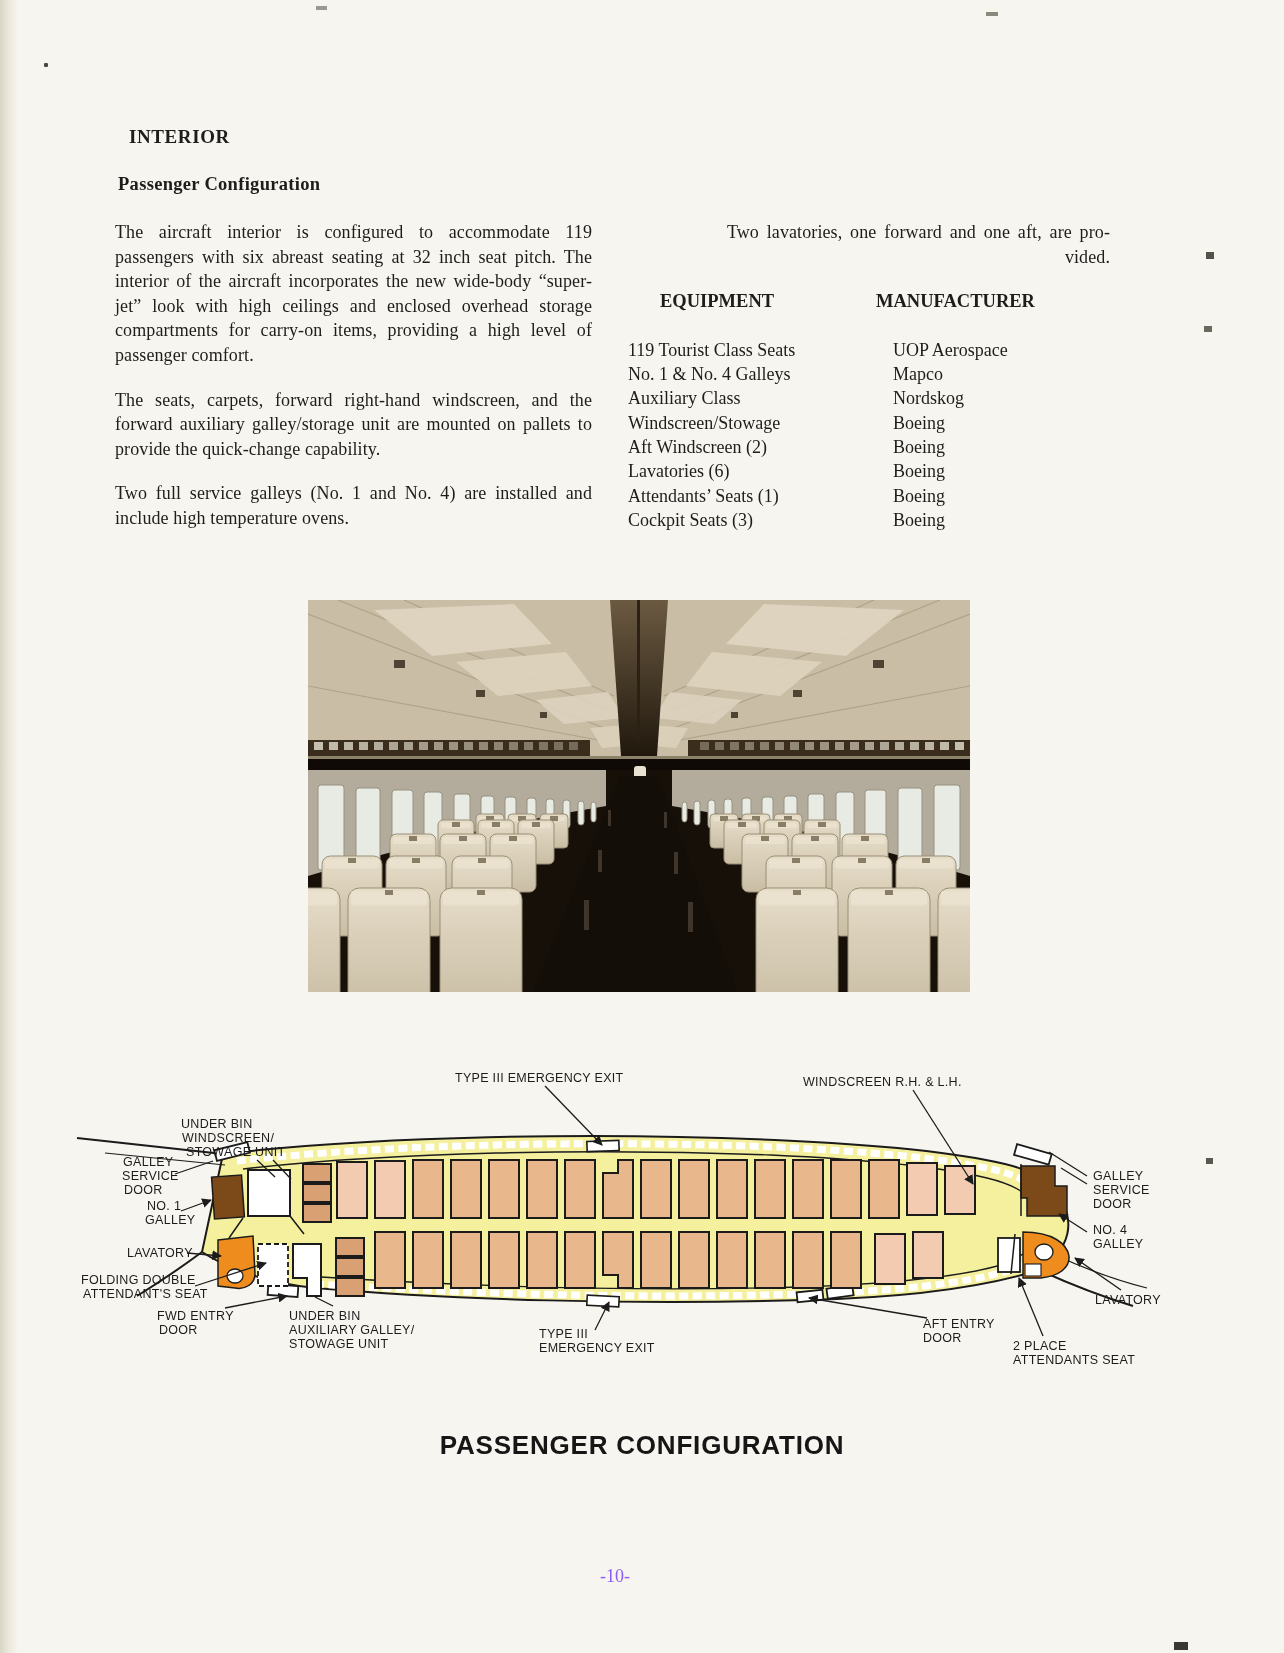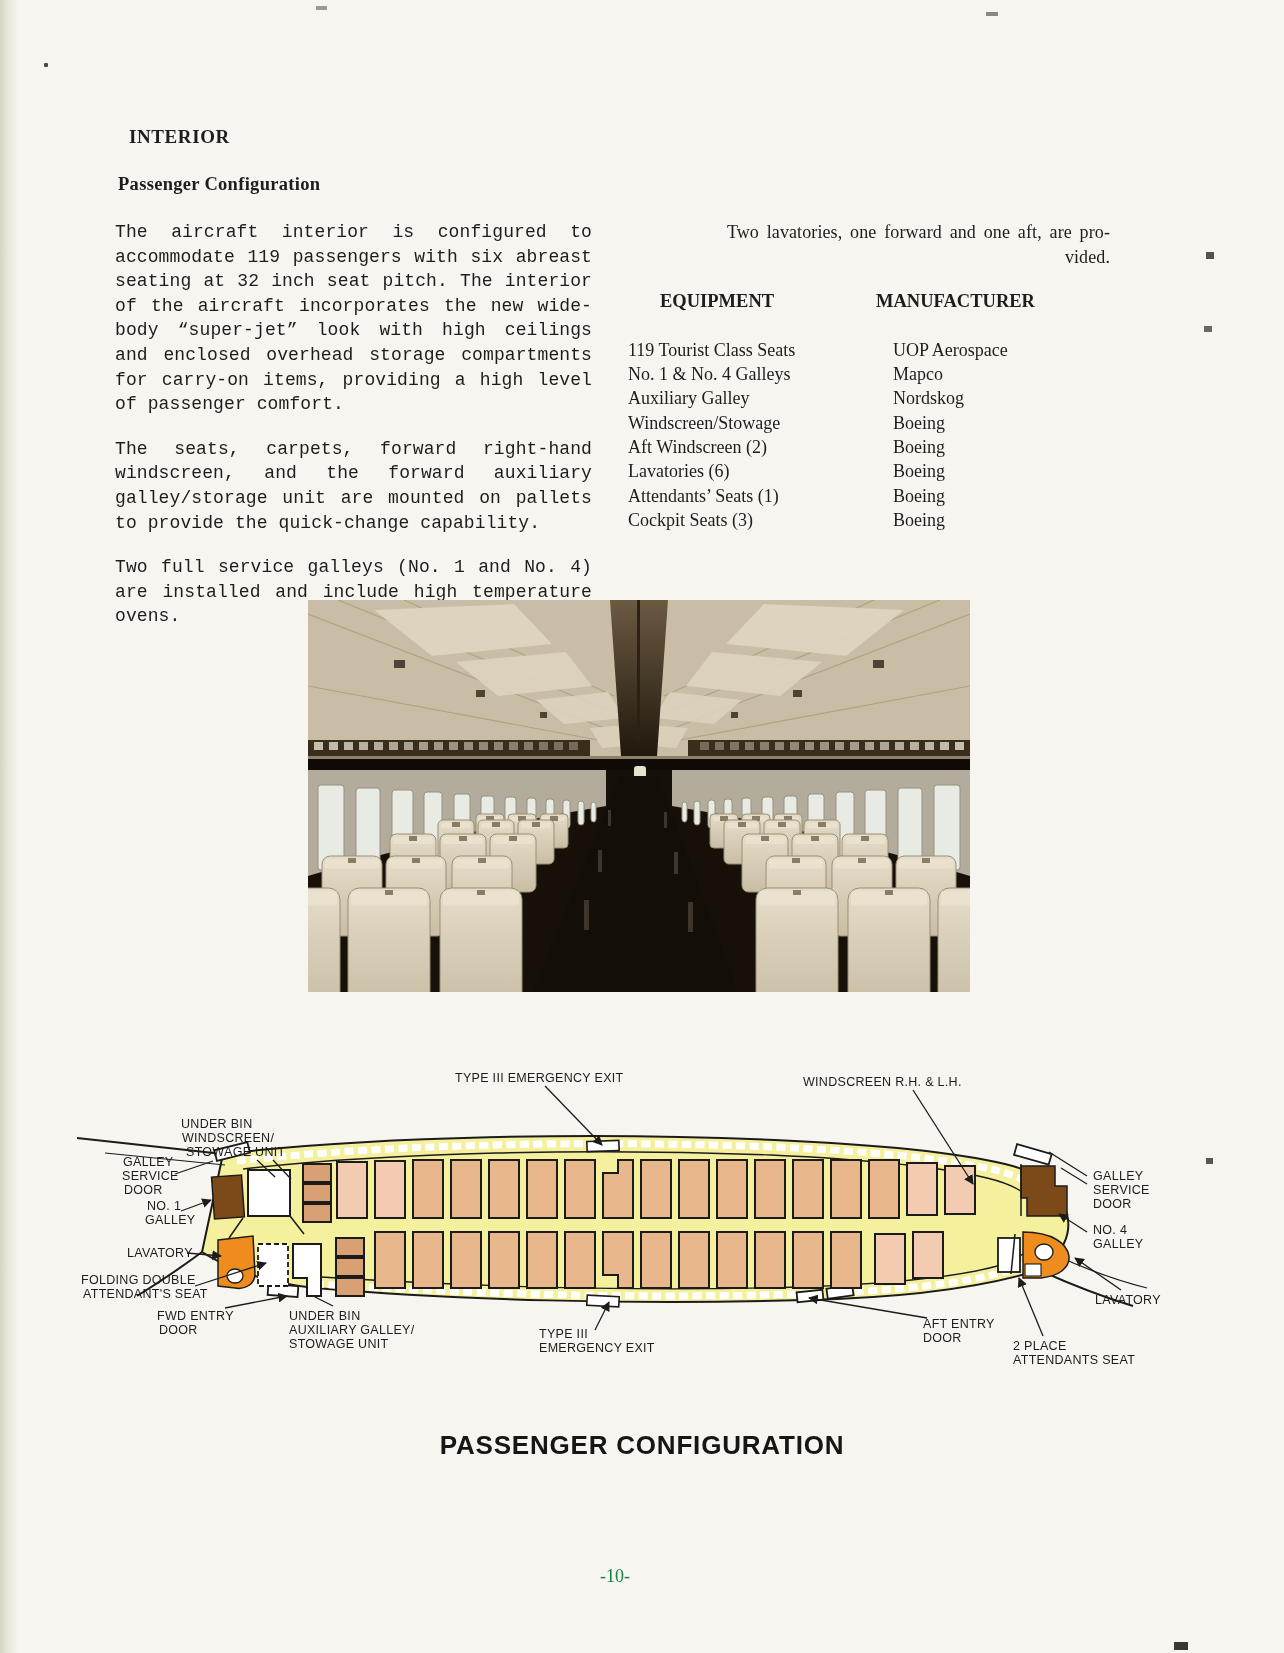"The aircraft interior is configured" .col-left { font-family: Liberation Mono, monospace -> none }
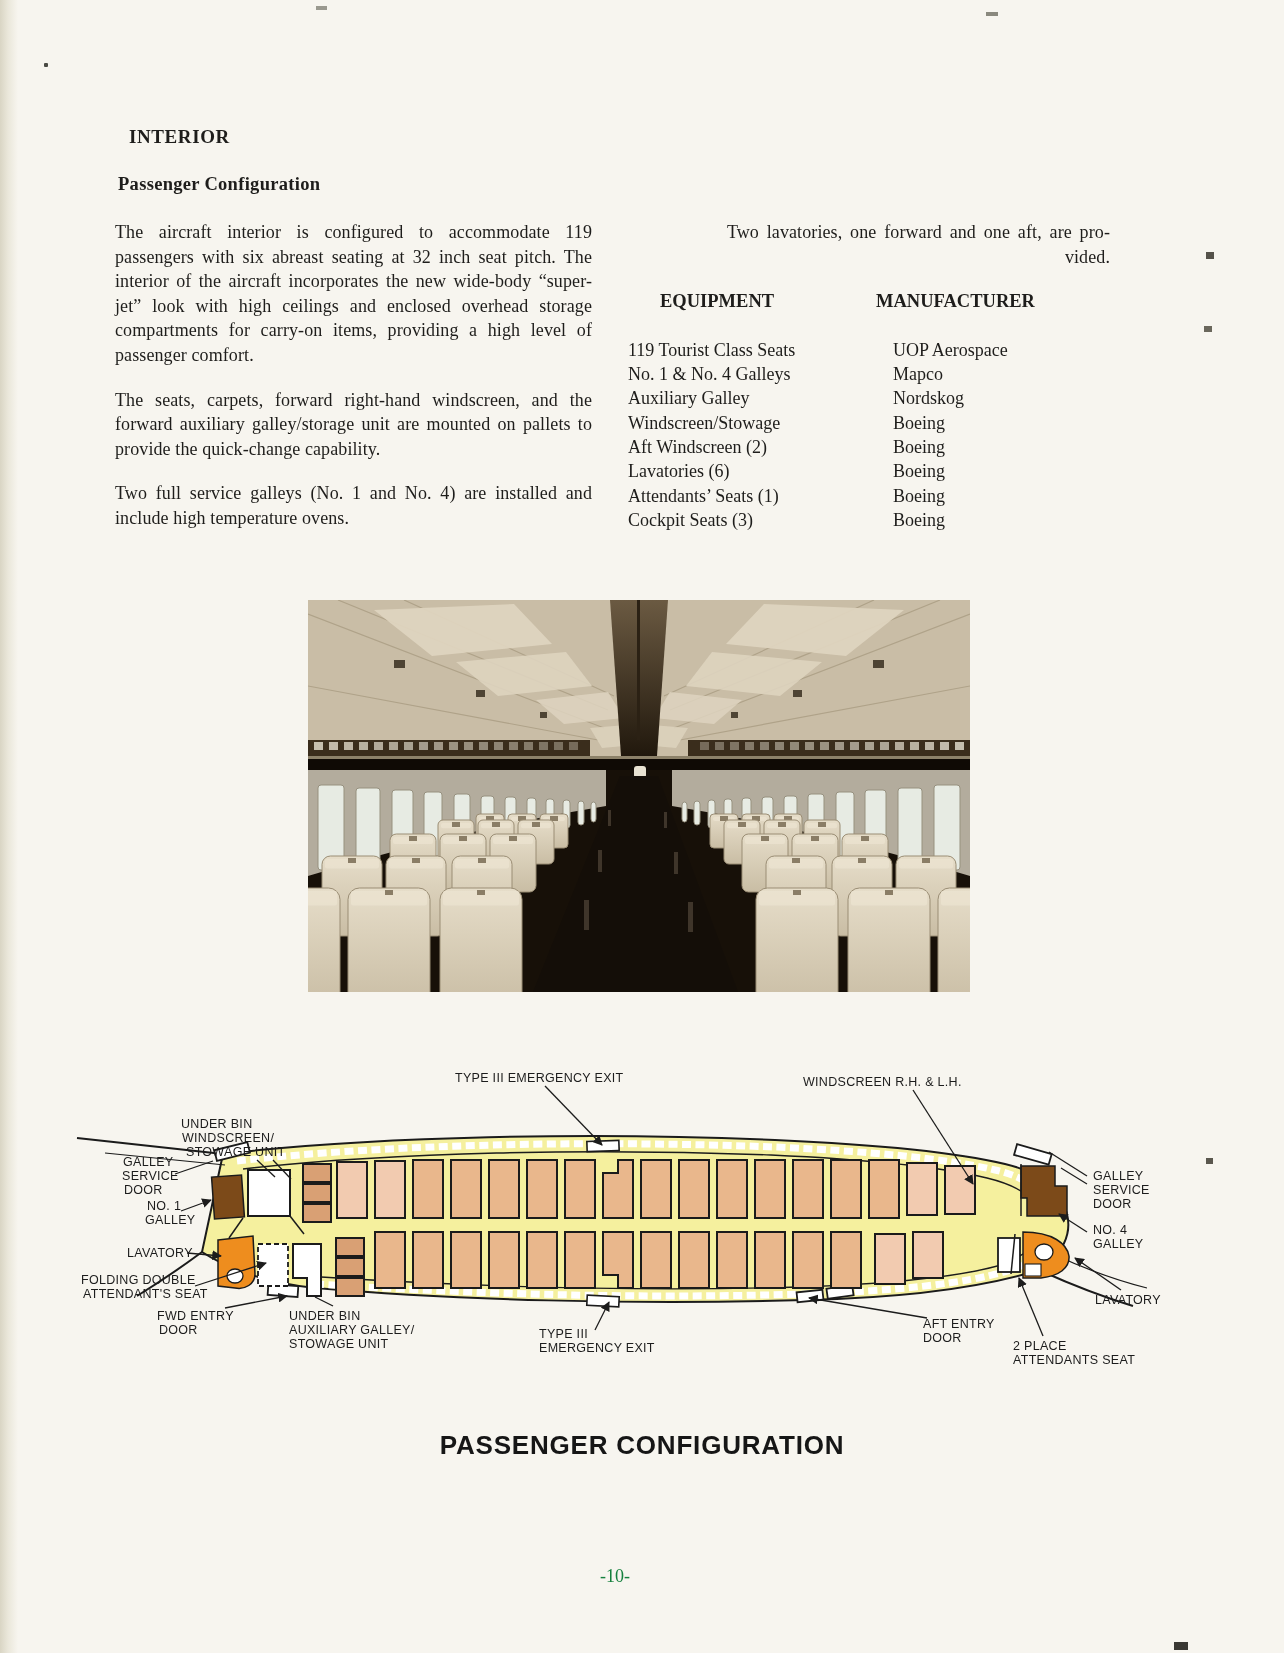"Auxiliary Galley" div.td1 { text: Galley -> Class }
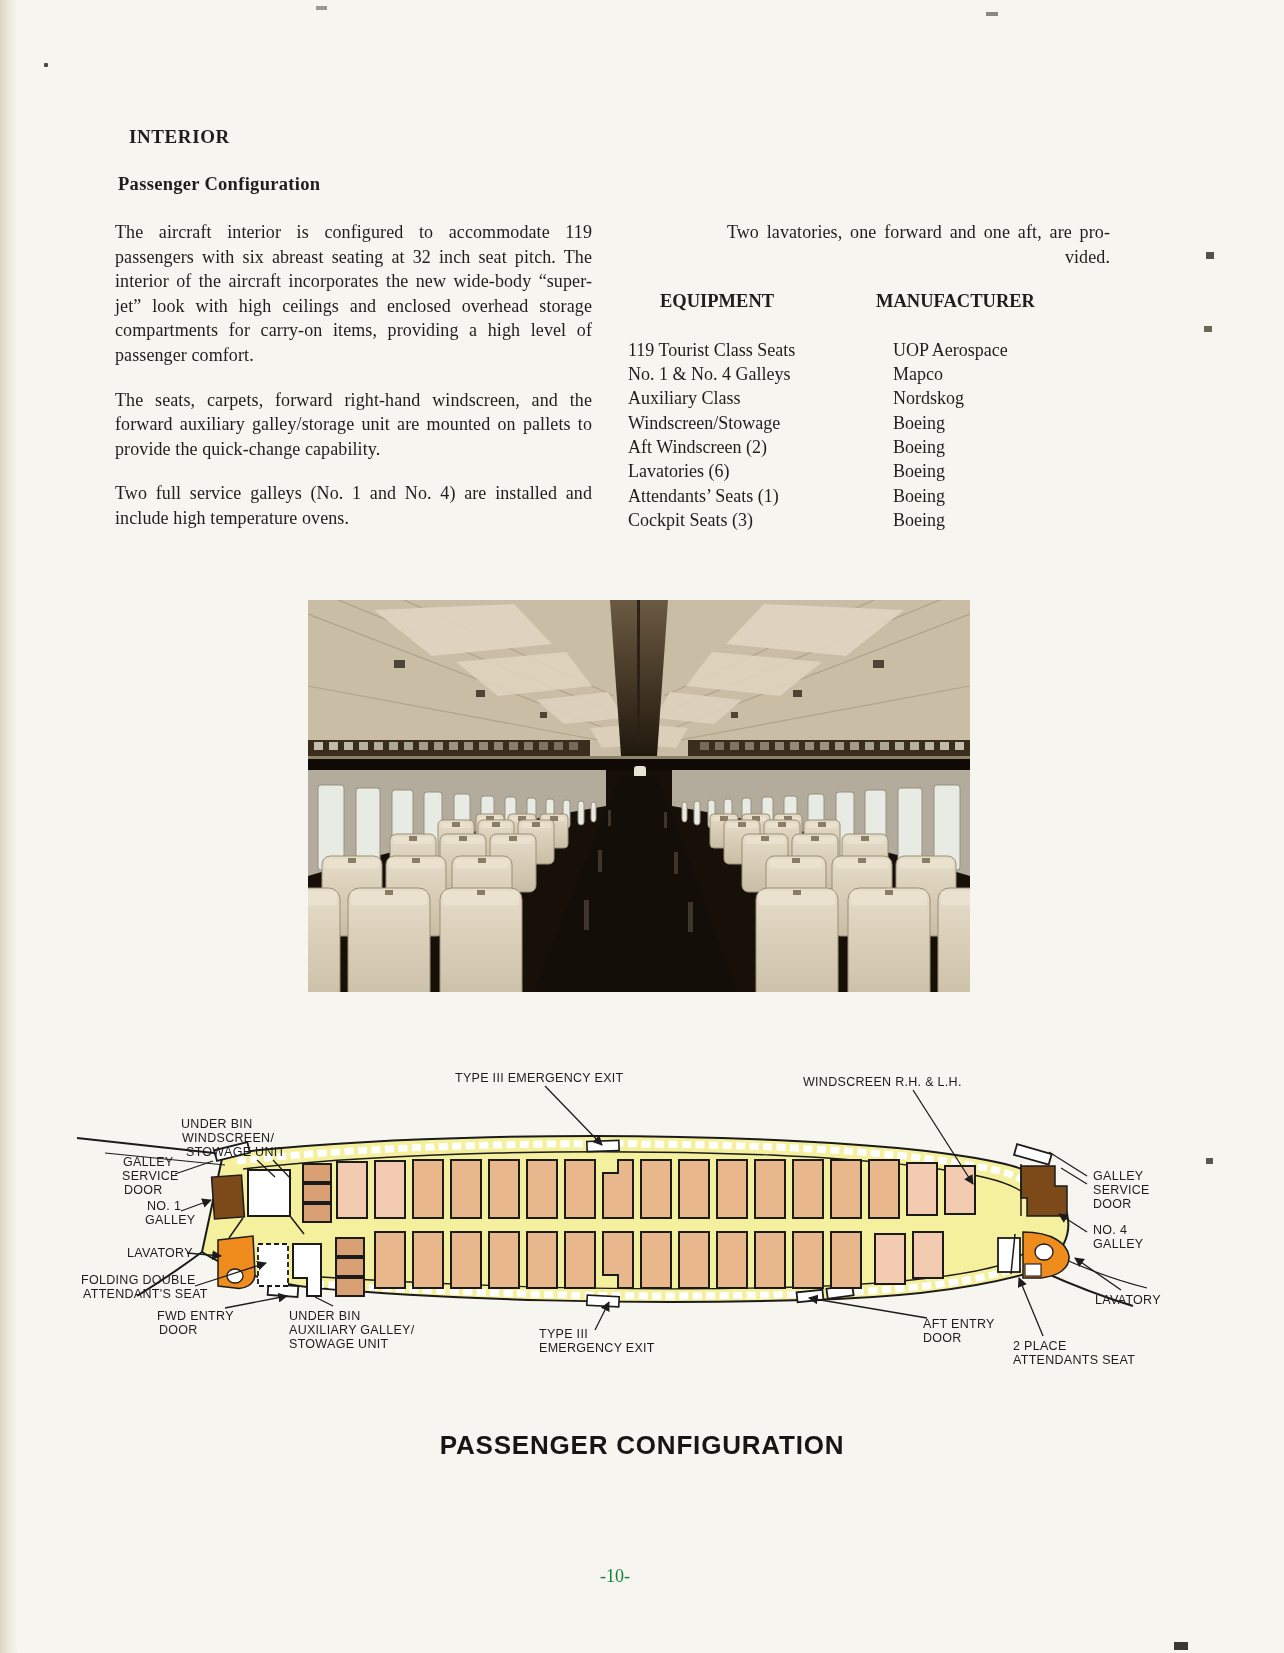"-10-" .pagenum { color: #15803d -> #8b5cf6 }
